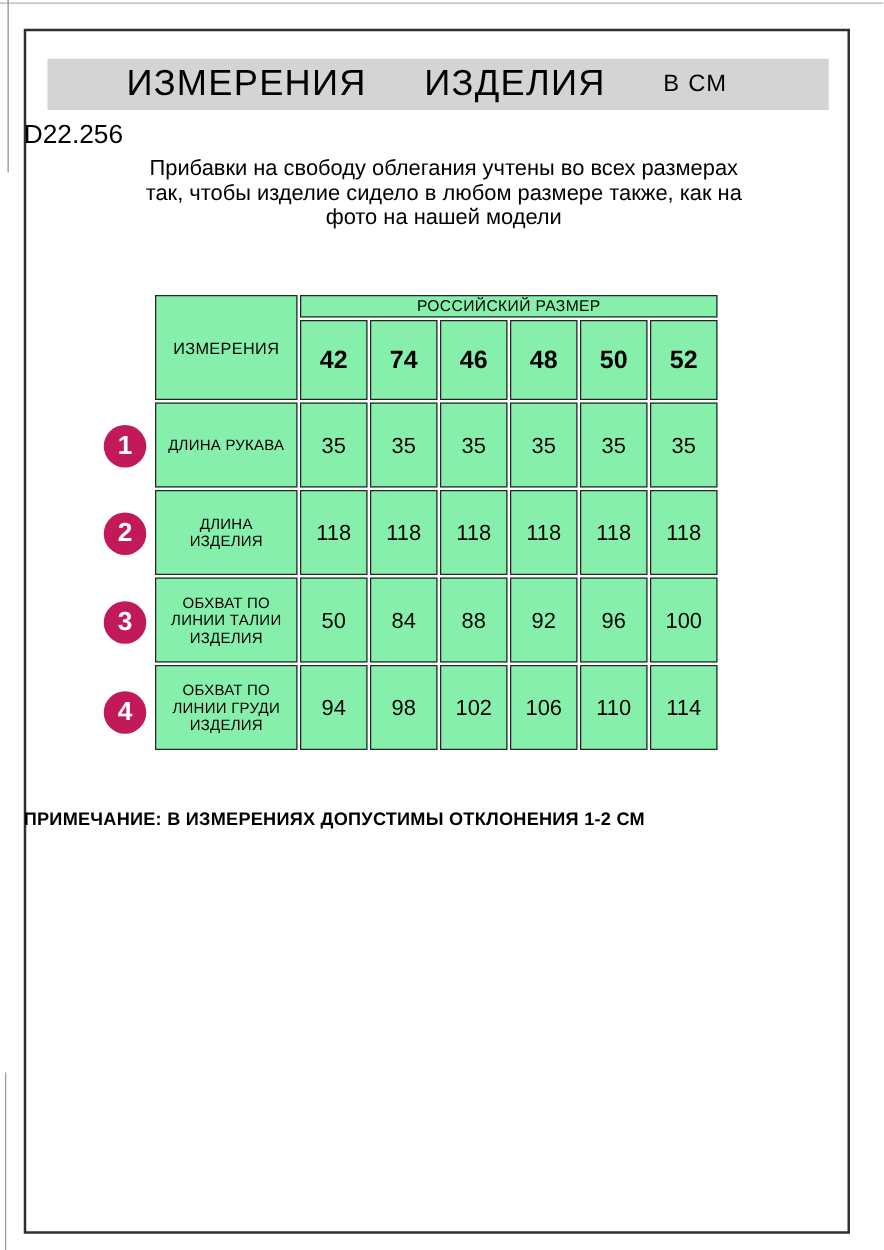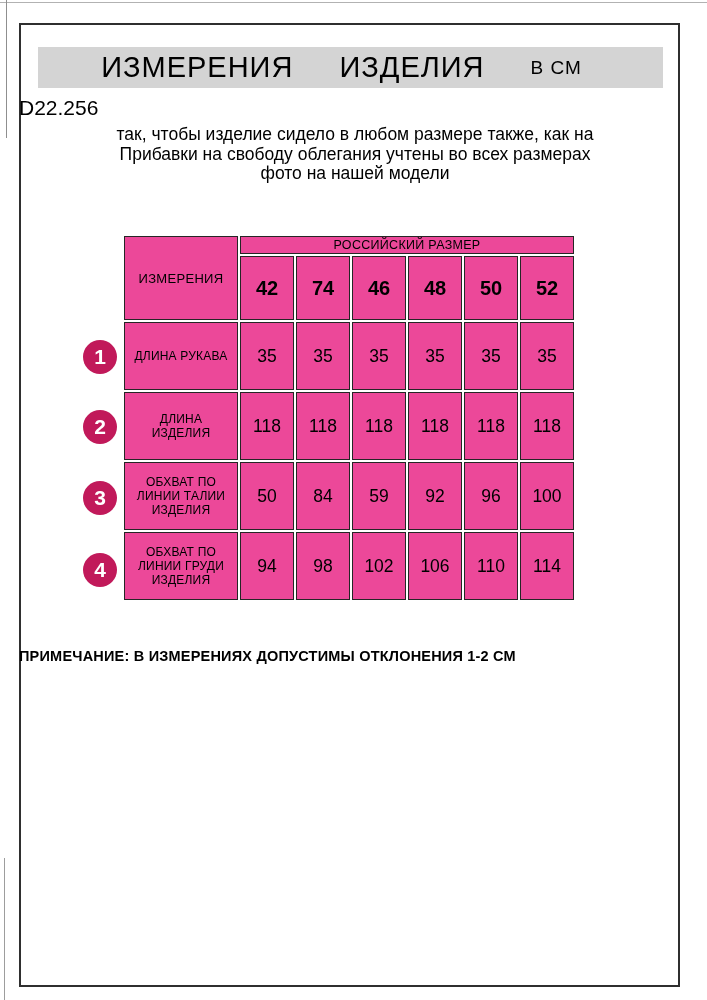"так, чтобы изделие сидело в" div { order: before "Прибавки на свободу облегания учтены" -> after "Прибавки на свободу облегания учтены" }
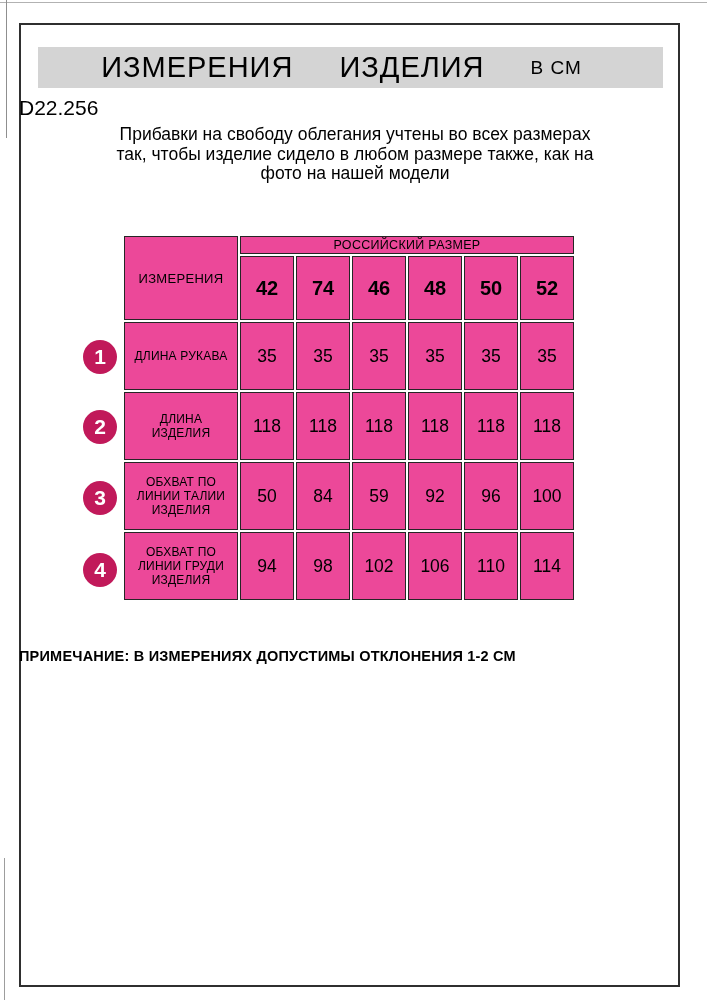"РОССИЙСКИЙ РАЗМЕР" table.mtable td { background: #ec4899 -> #86efac }
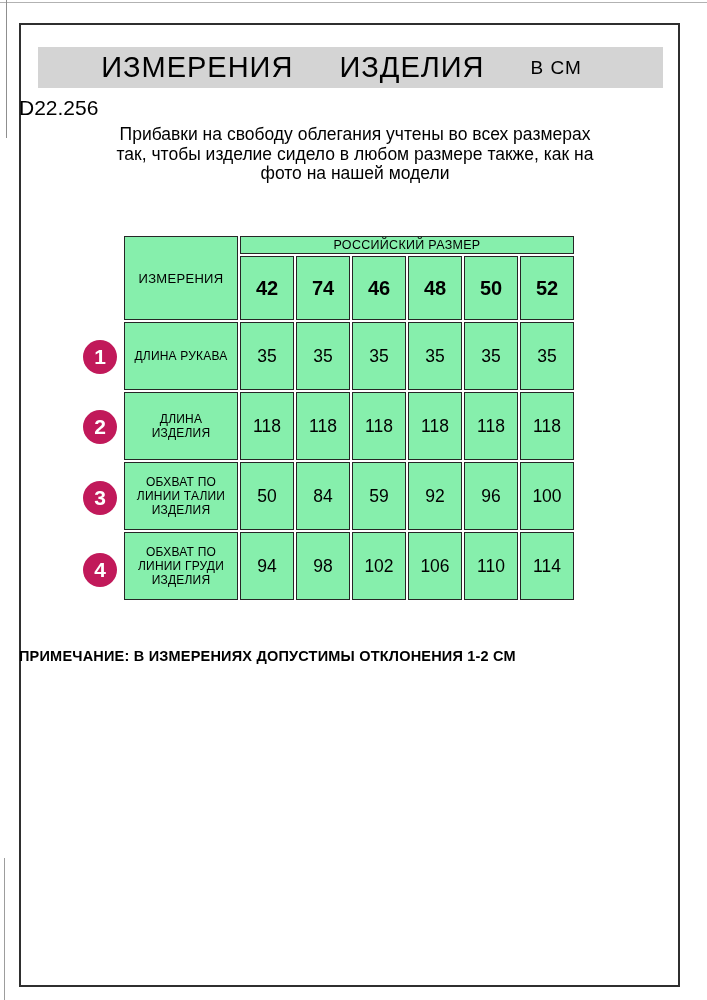"59" td.val { text: 59 -> 88 }
